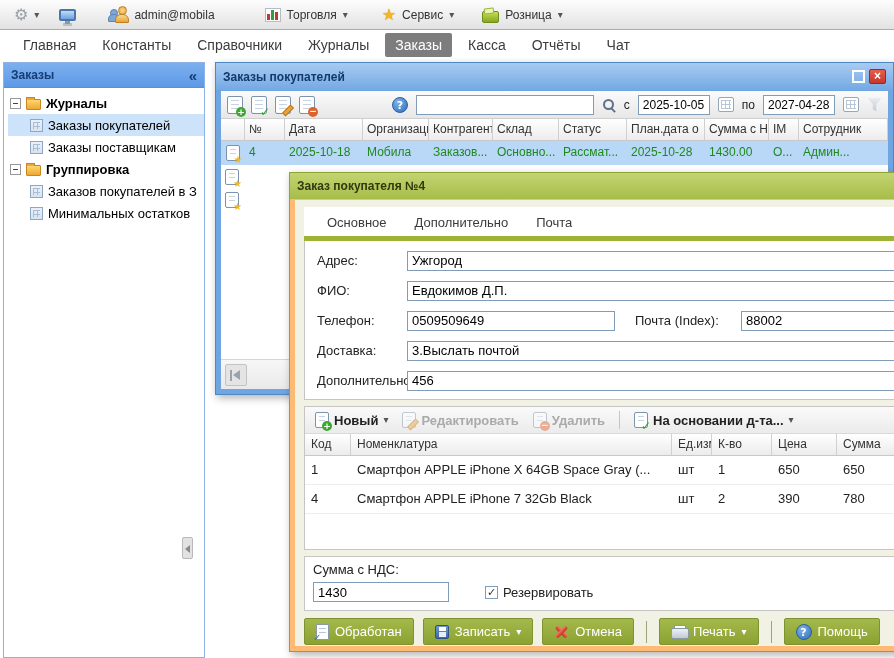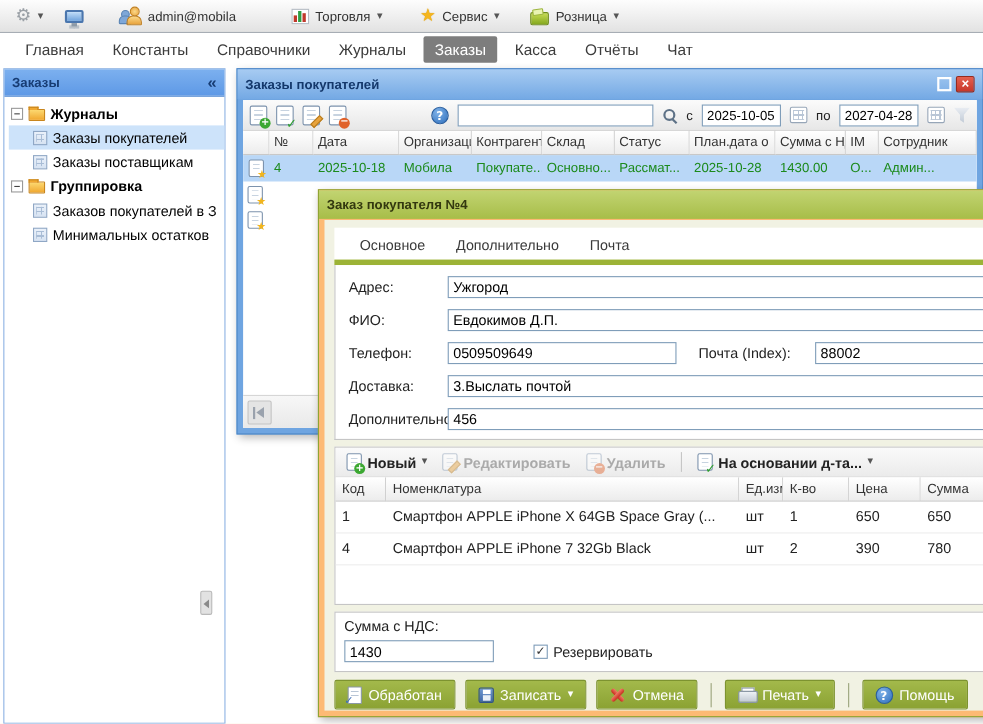"Покупате..." span.gc { text: Покупате -> Заказов }
